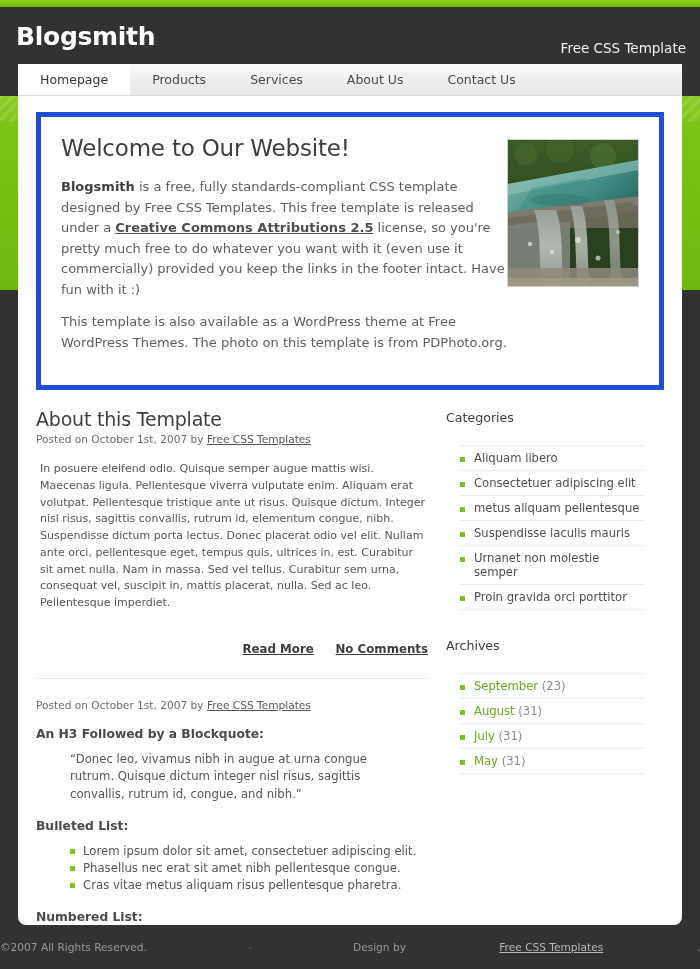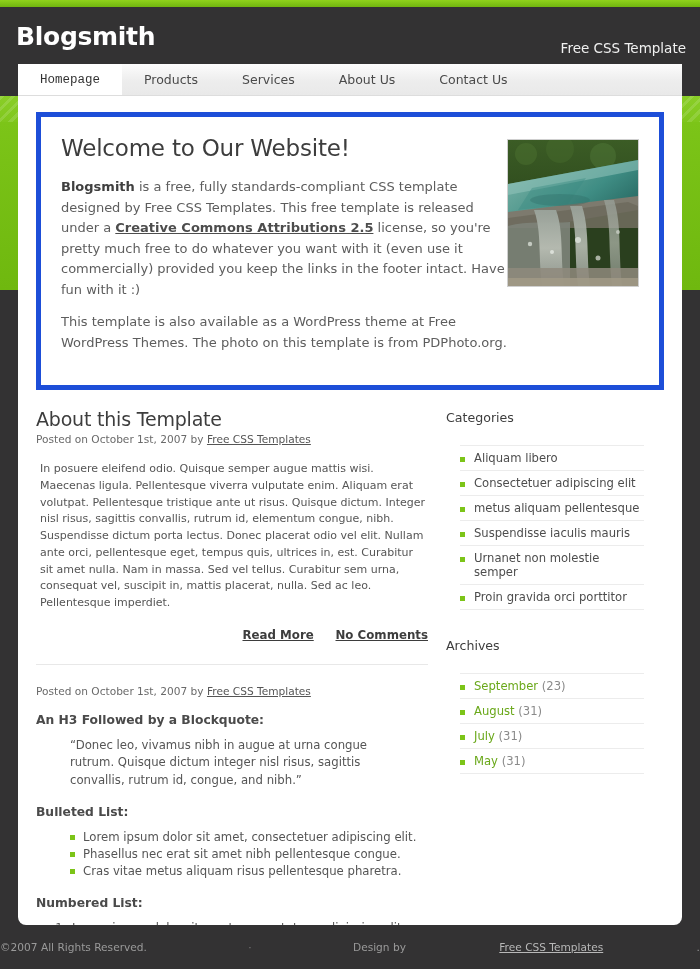"Homepage" .nav-item.active { font-family: Liberation Mono, monospace -> none }
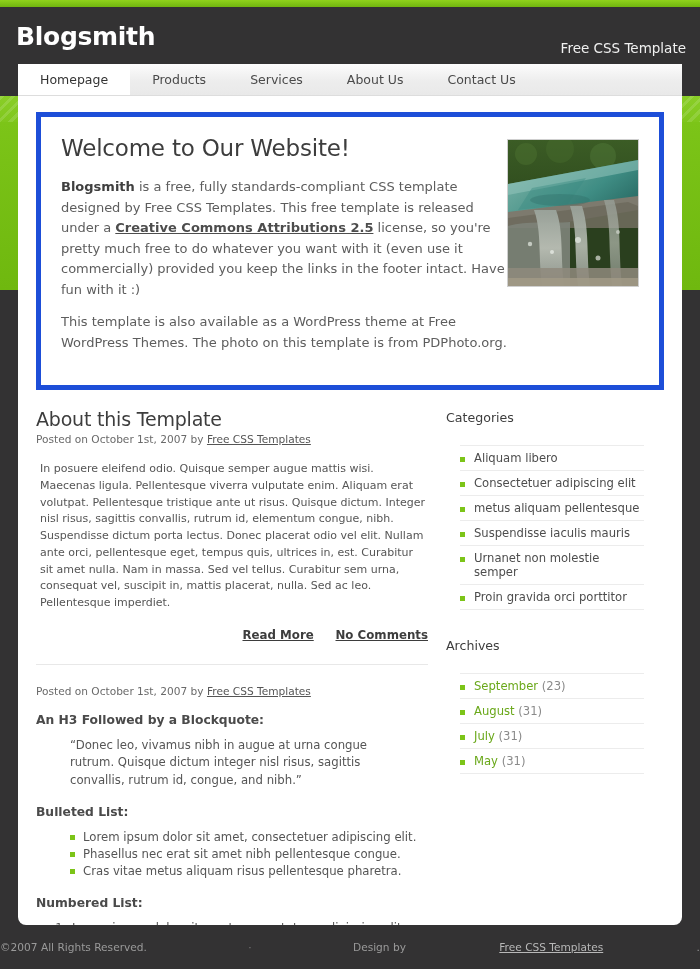"Read More No Comments" .readlinks { margin: 16px 0 0 0 -> 30px 0 0 0 }
